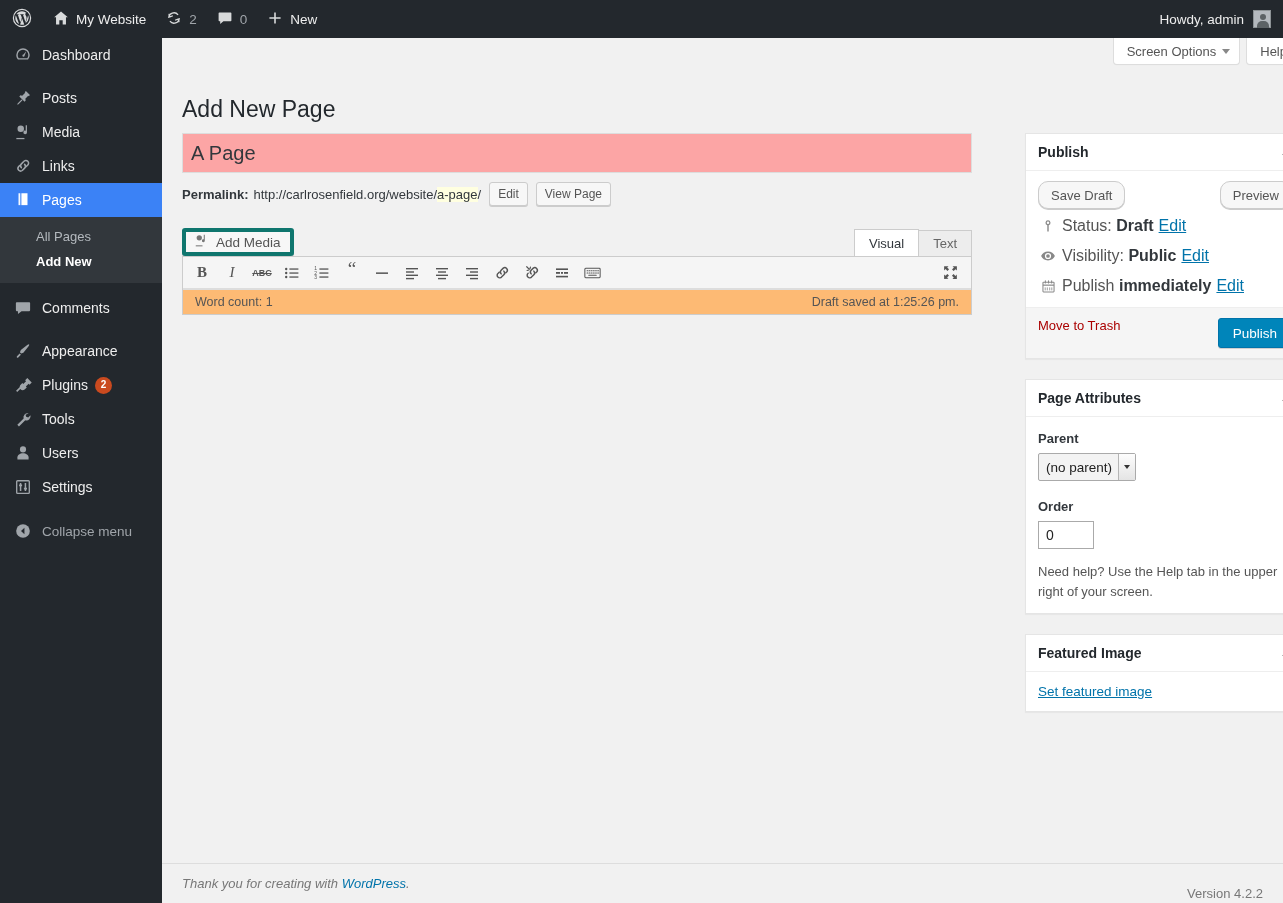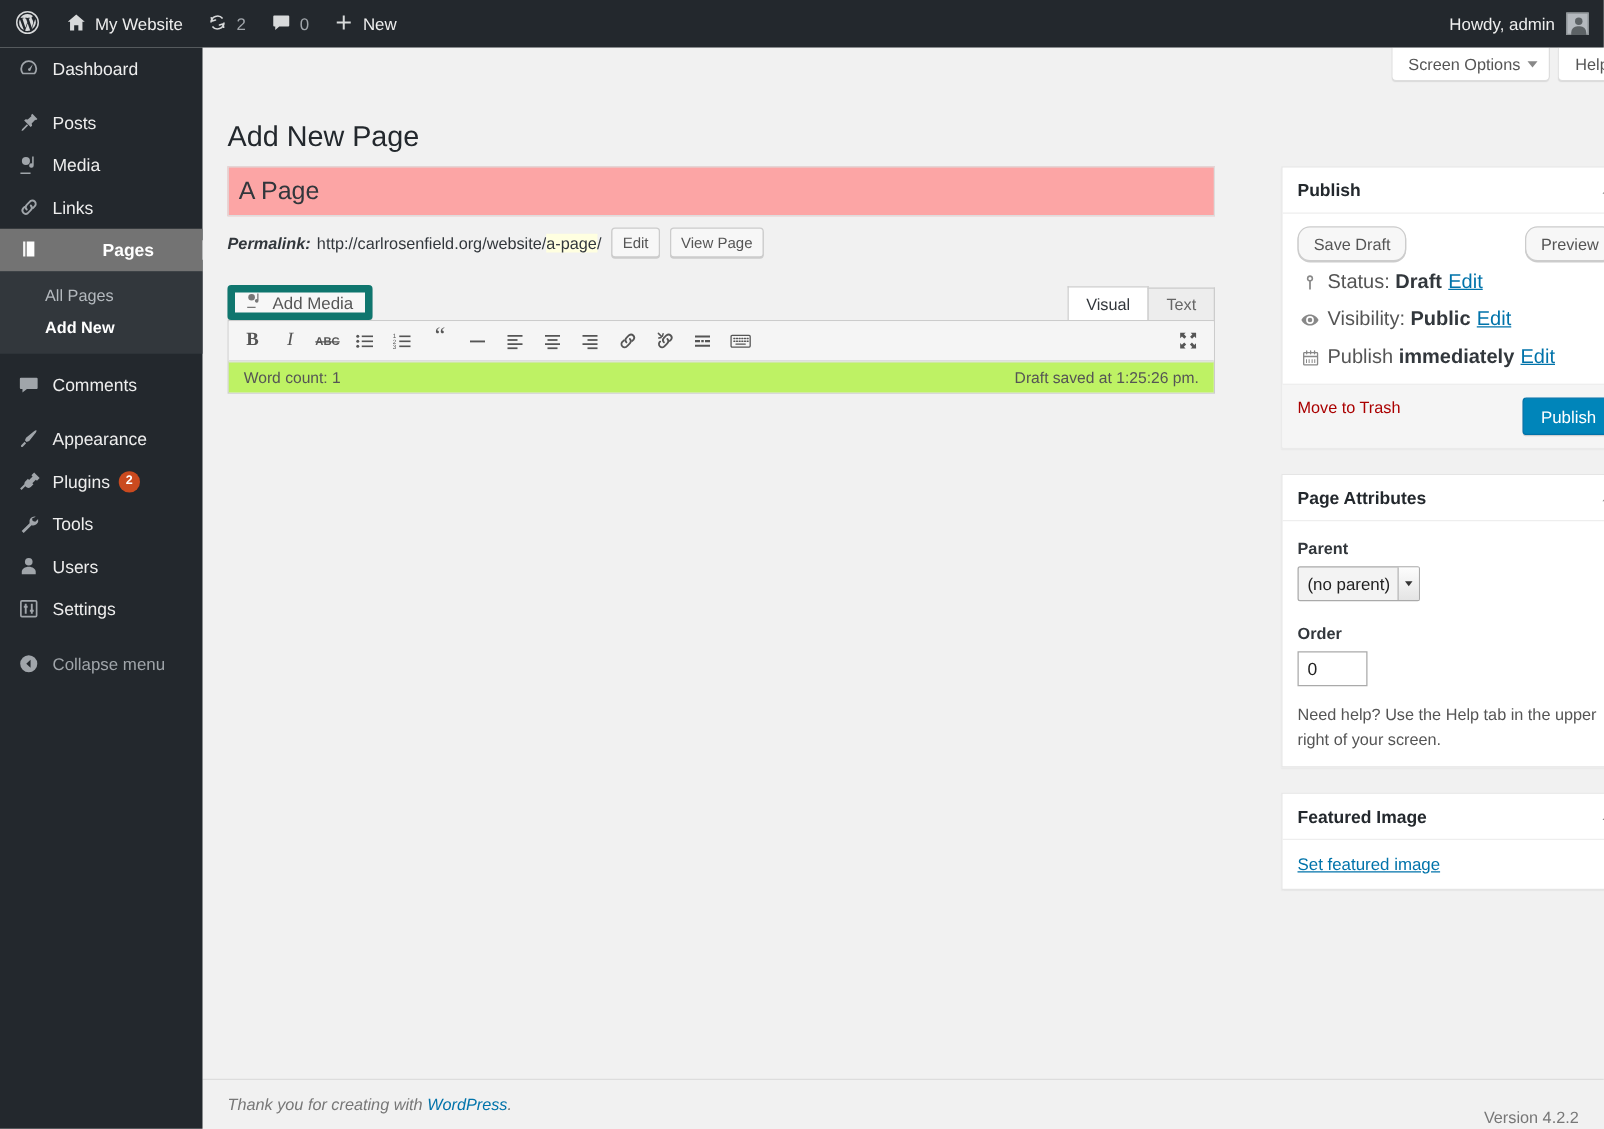"Pages" .menu-item.current { background: #737373 -> #3b82f6; font-weight: 700 -> 400; gap: 40px -> none }
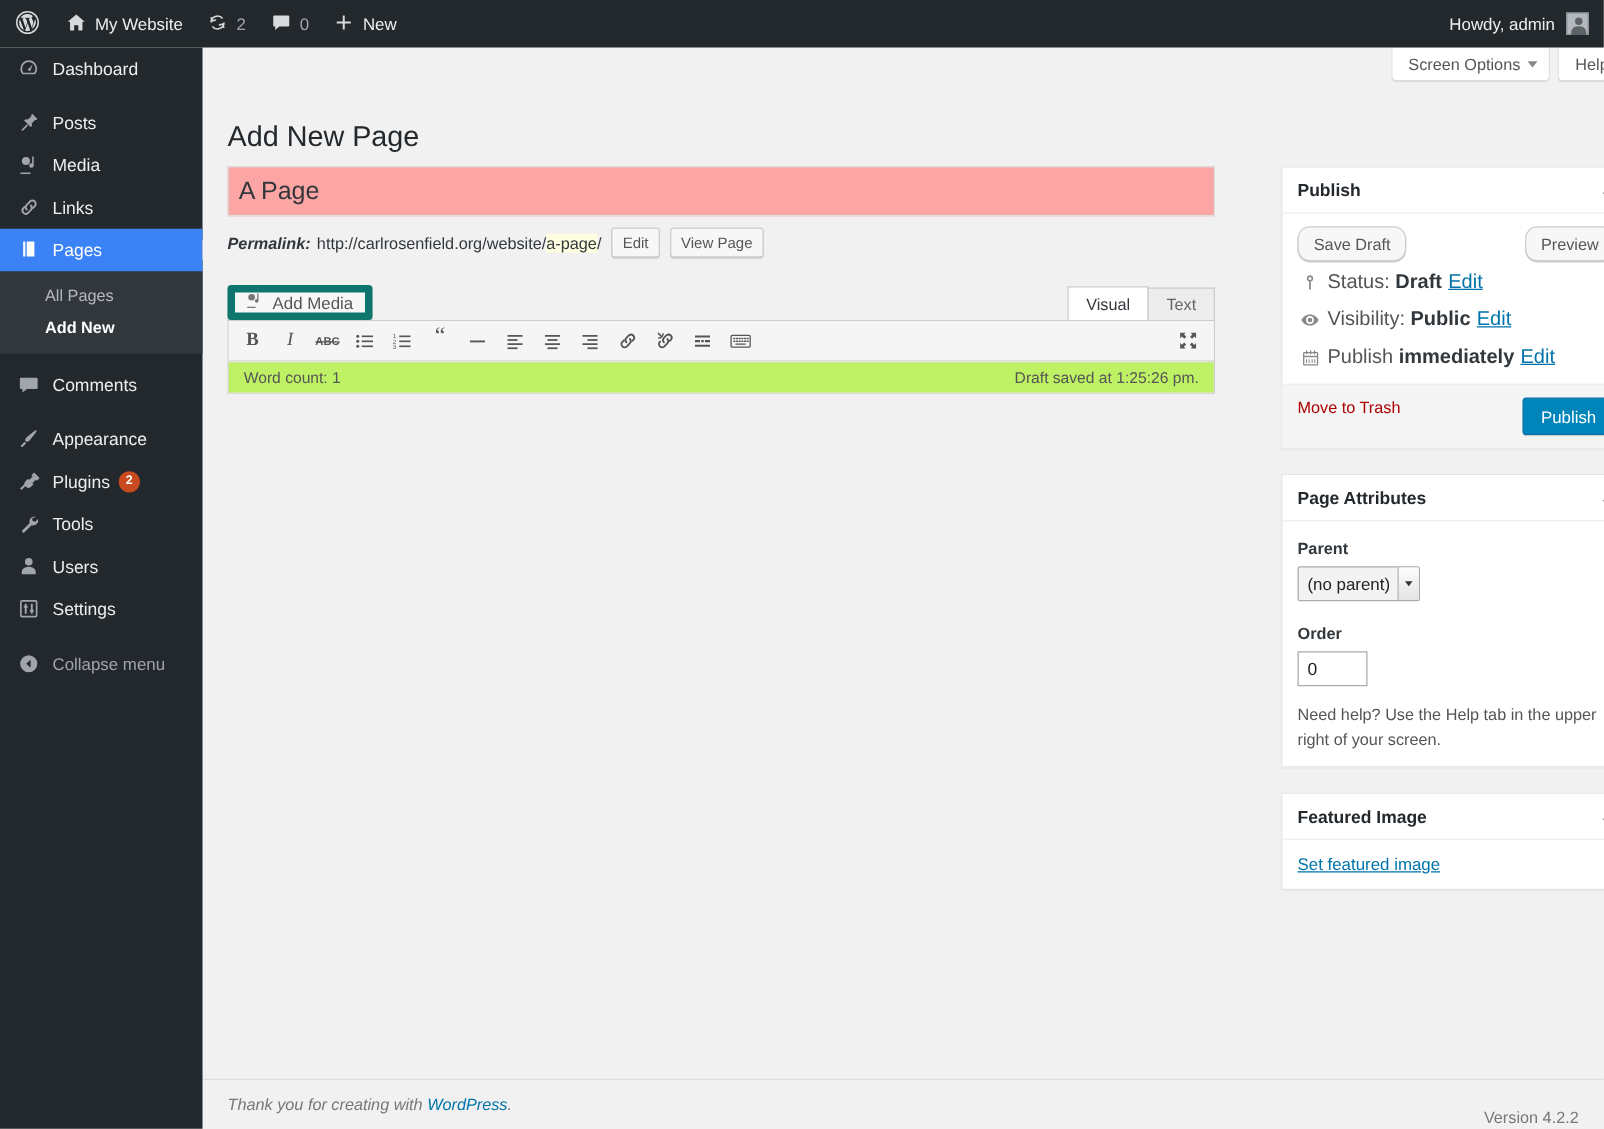"Permalink:" #permalink-row .pl-label { font-style: italic -> none }
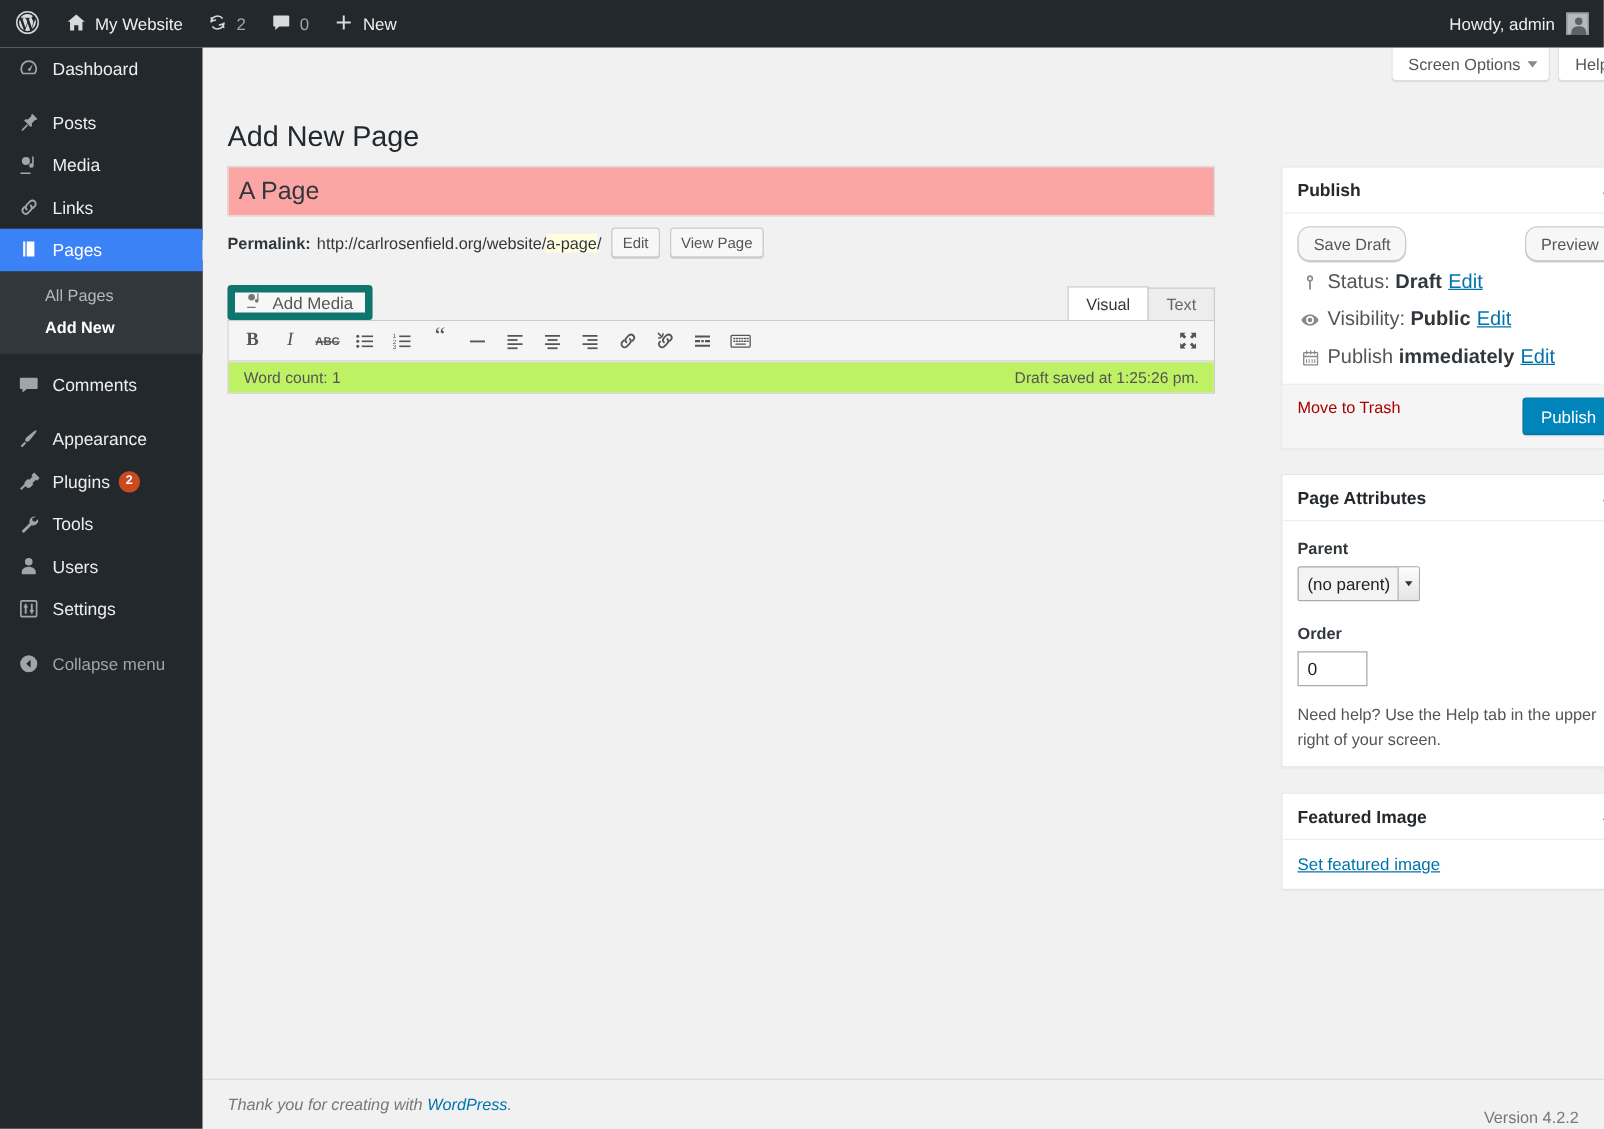"Add Media" #add-media { border: 6px solid #0f766e -> 4px solid #0f766e }
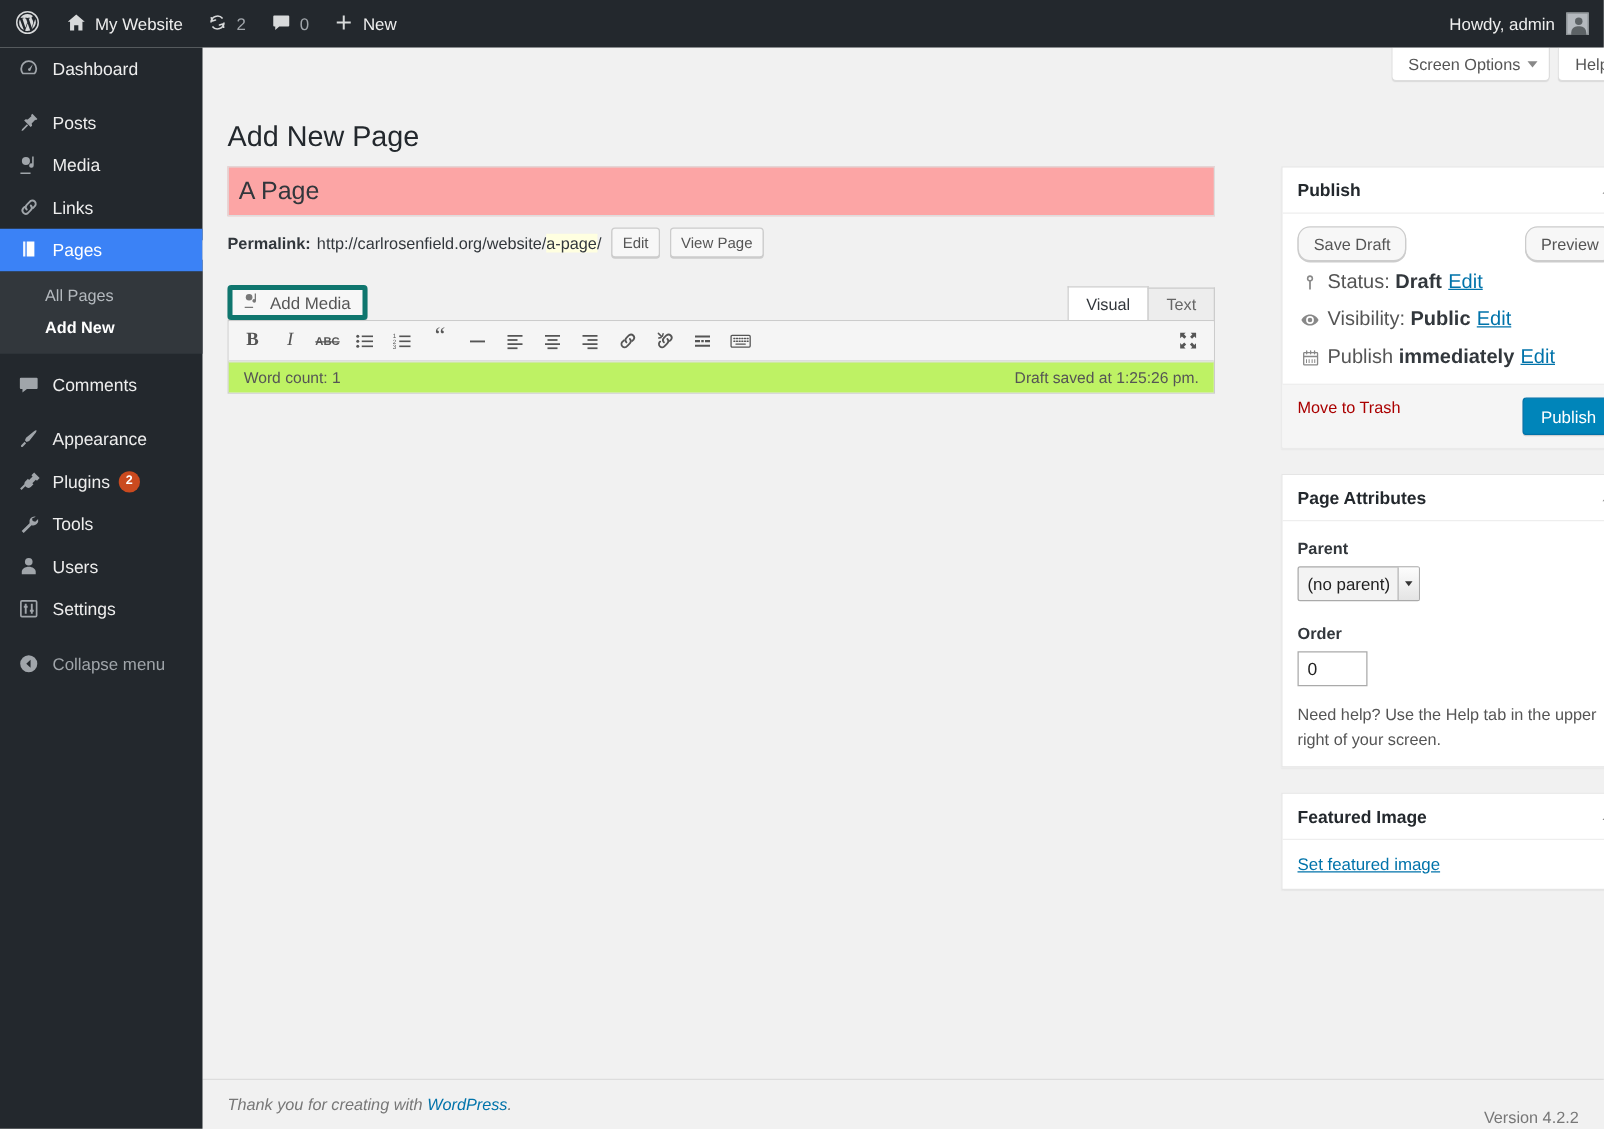"Word count: 1" #editor-status { background: #bef264 -> #fdba74 }
